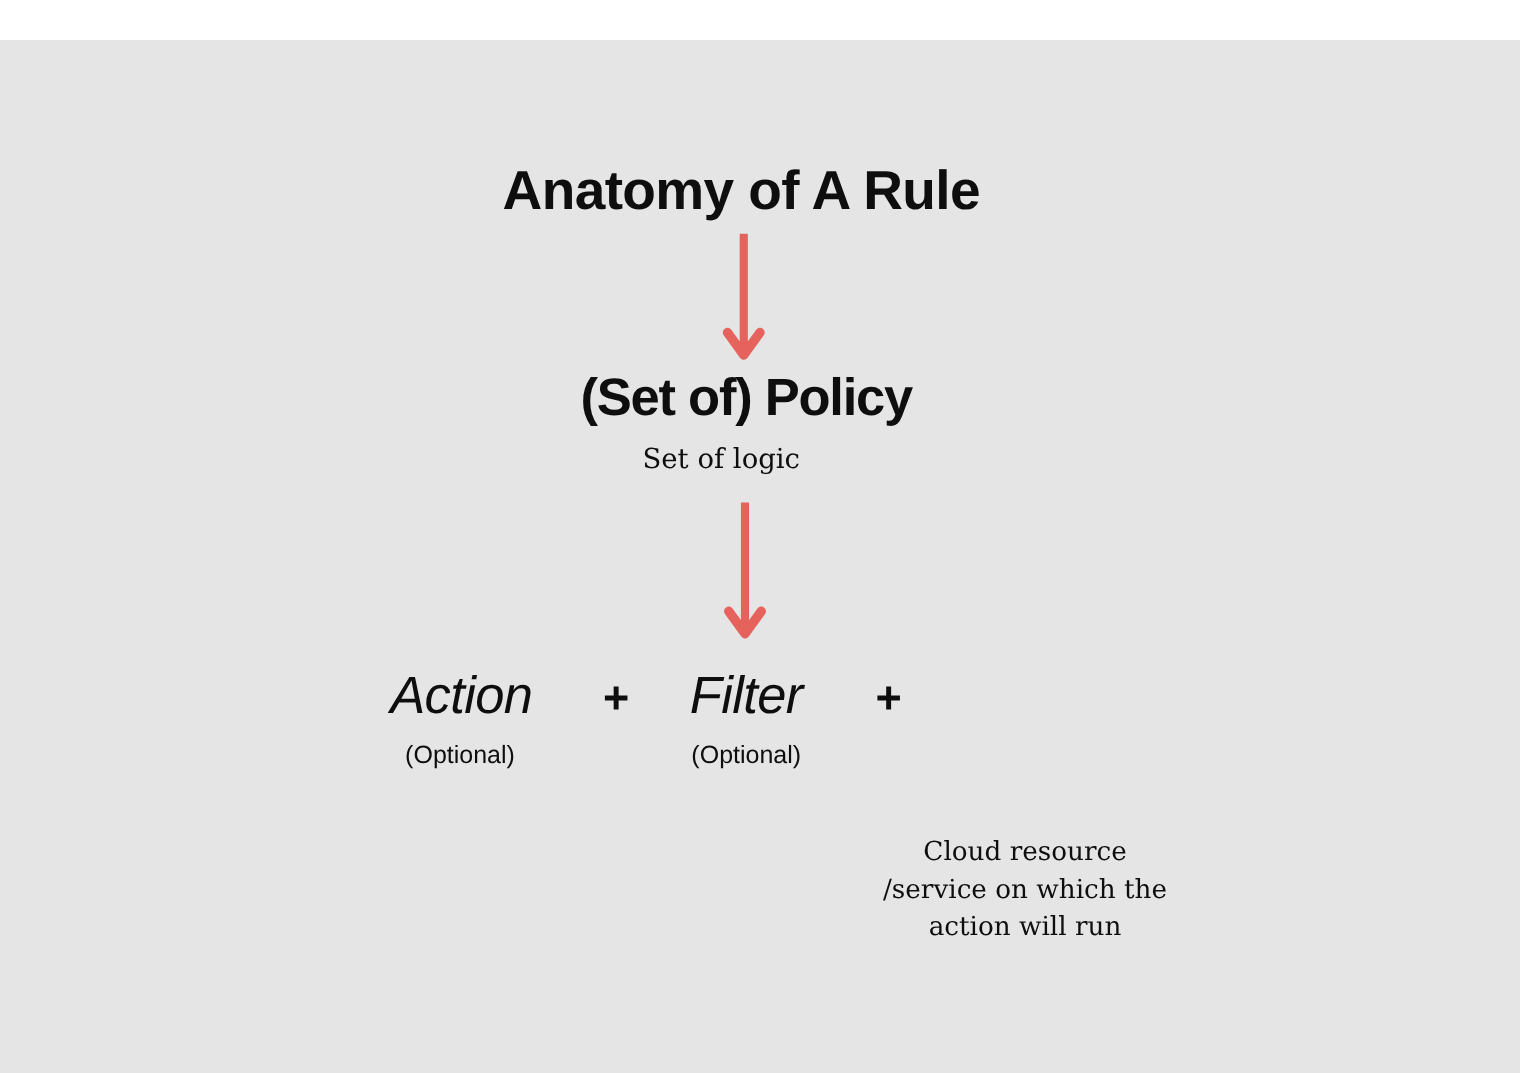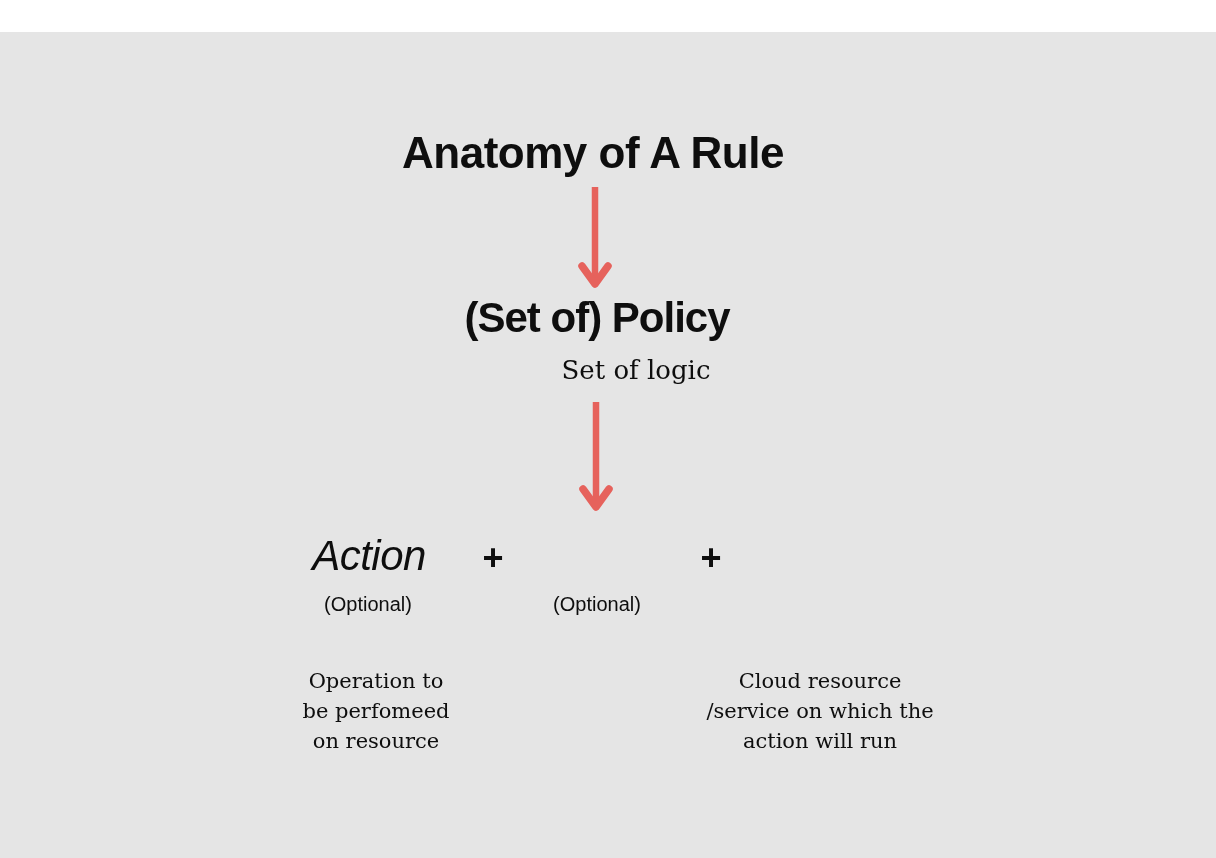"Set of logic" .policy-sub { font-size: 26px -> 22px; left: 636px -> 577px }
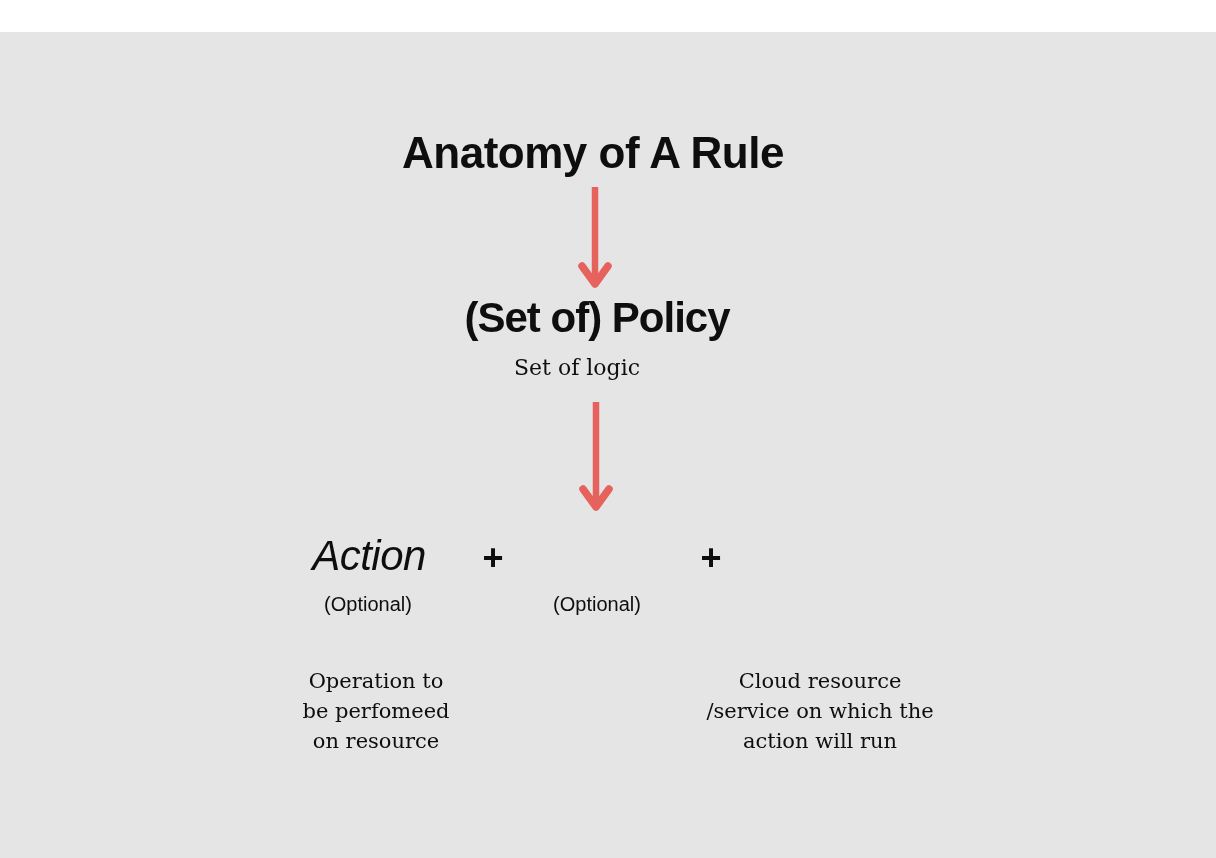"Filter" div.comp-label { html: none -> <div>Filter</div> }
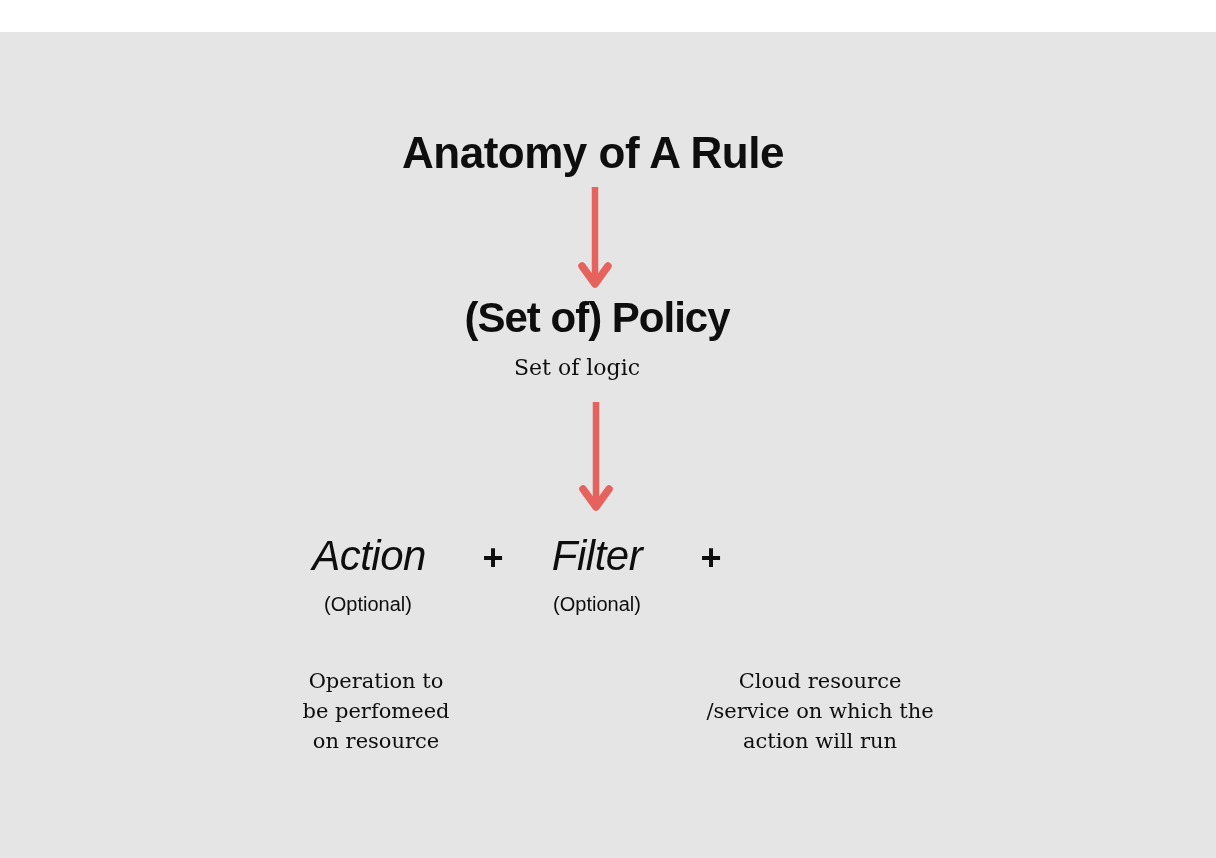"Operation to" div.desc { html: <div>Operation to be perfomeed on resource</div> -> none }
